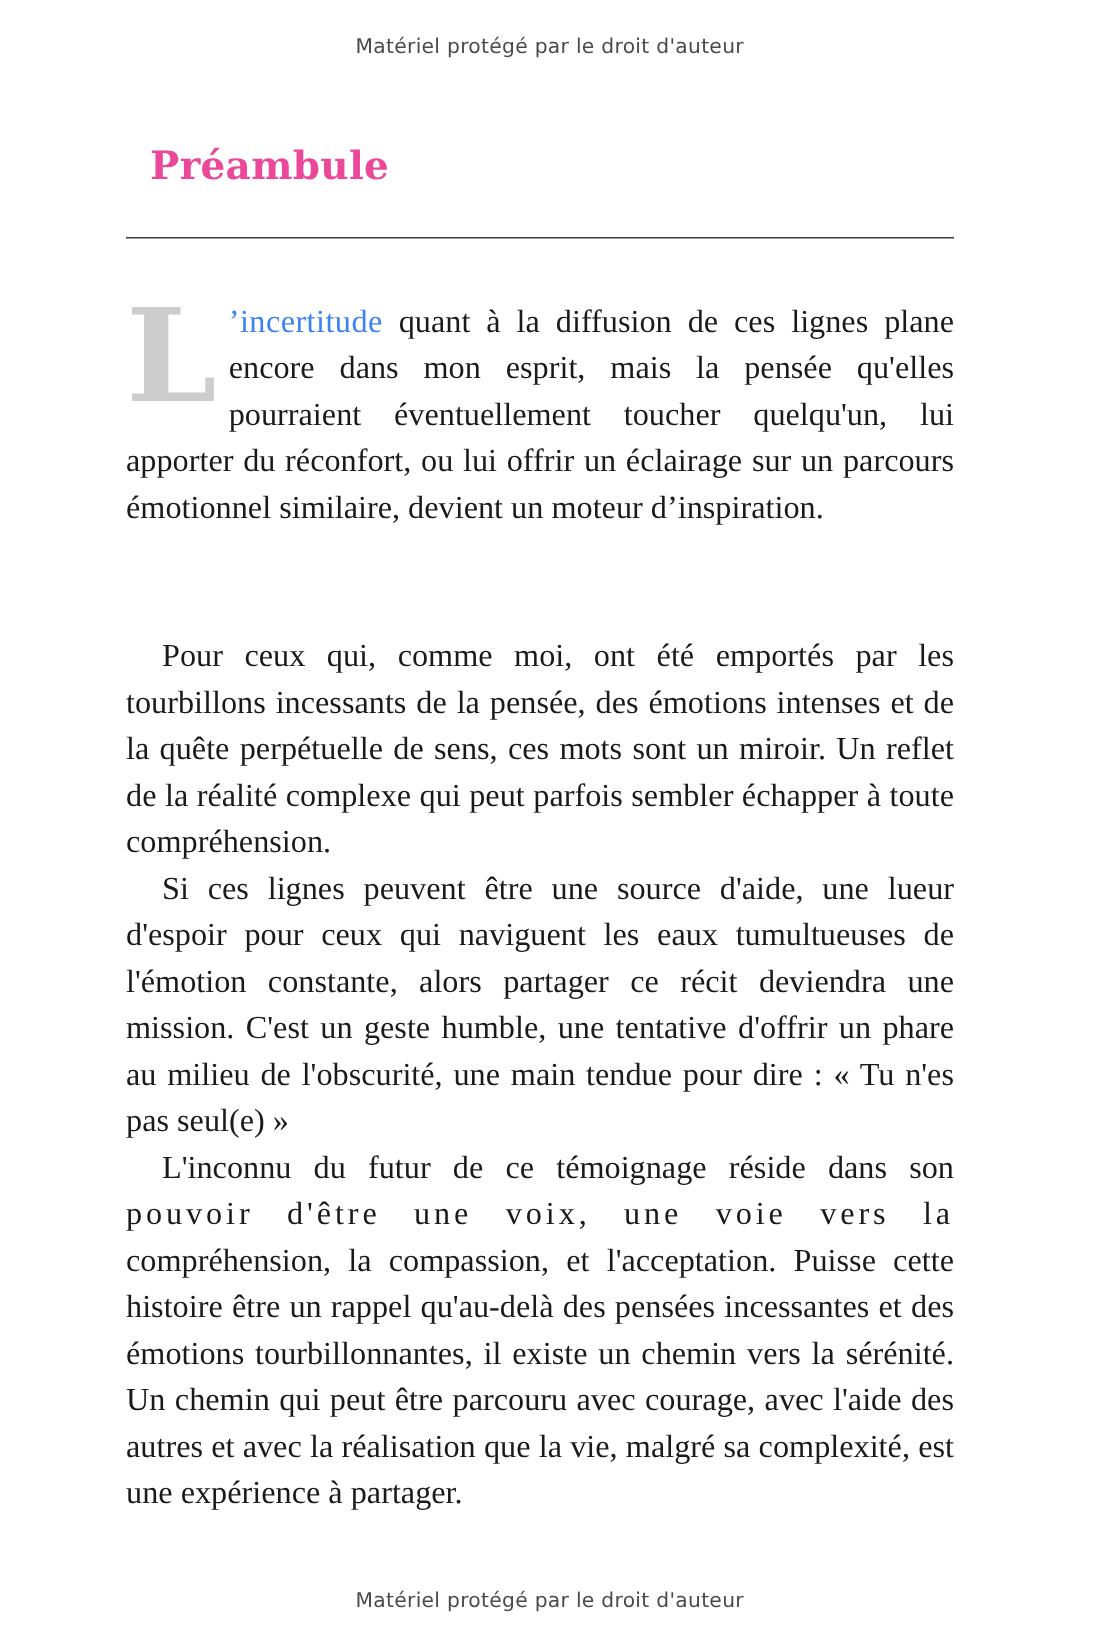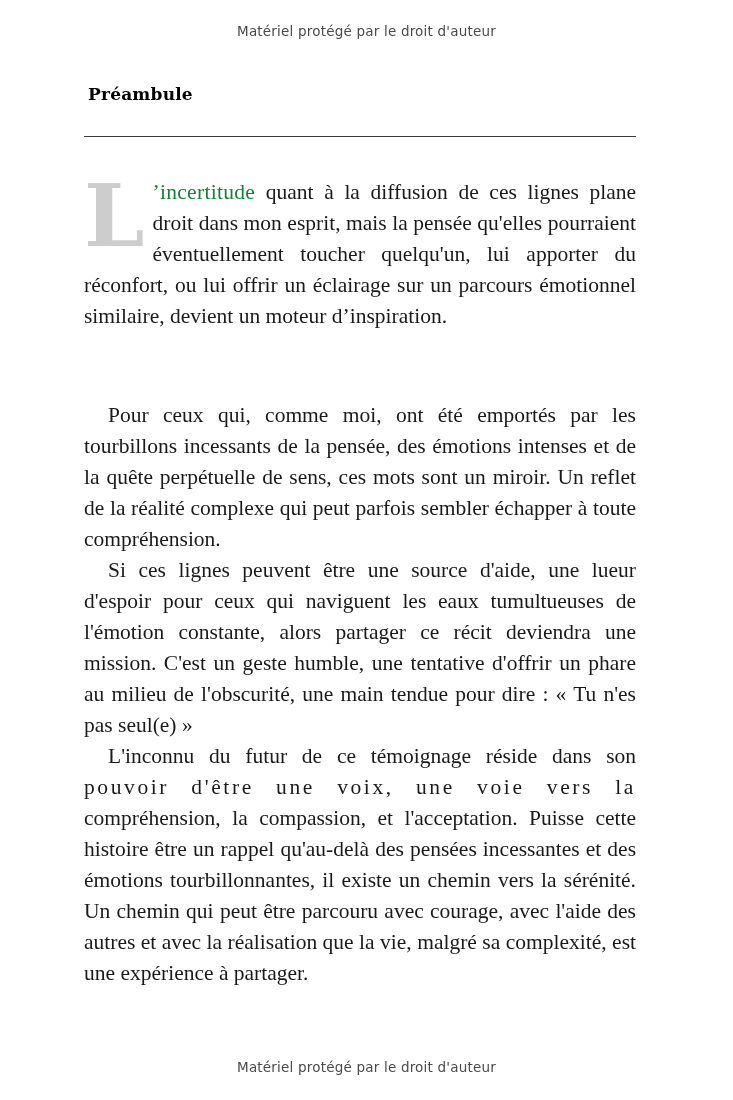"Préambule" h1.chapter-title { color: #000000 -> #ec4899; font-size: 17px -> 26px; margin: 4px -> 16px }
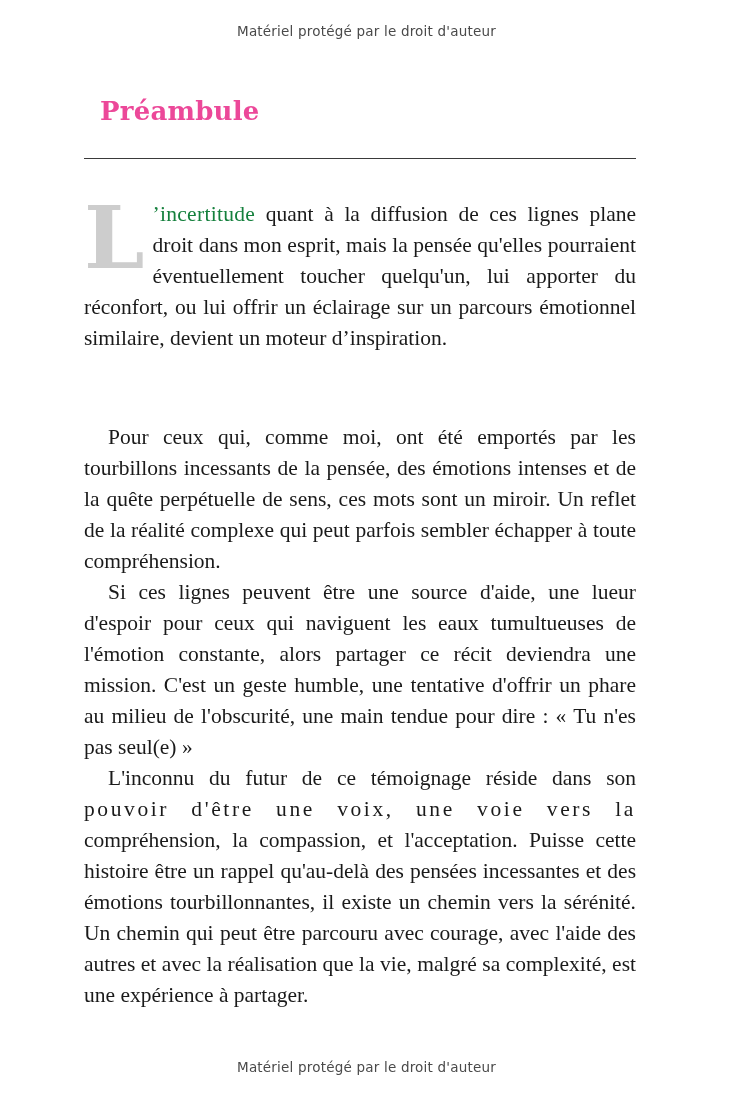"’incertitude" .smallcaps-lead { color: #15803d -> #3b82f6 }
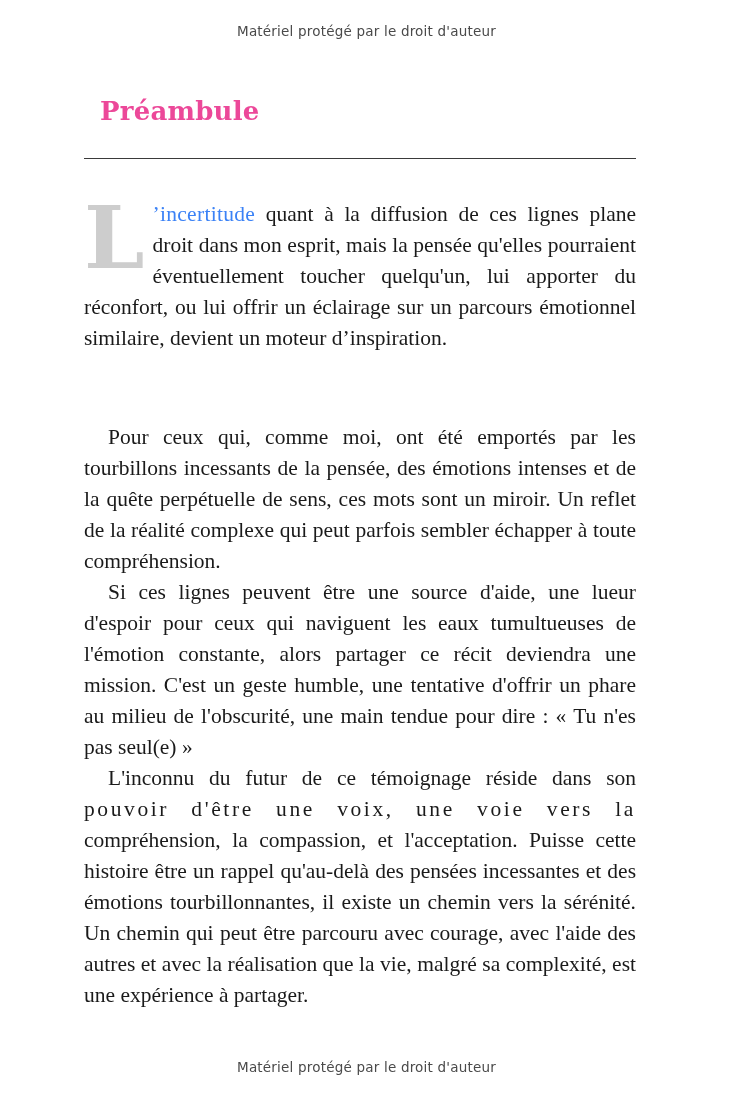"quant à la diffusion de" span { text: droit -> encore }
